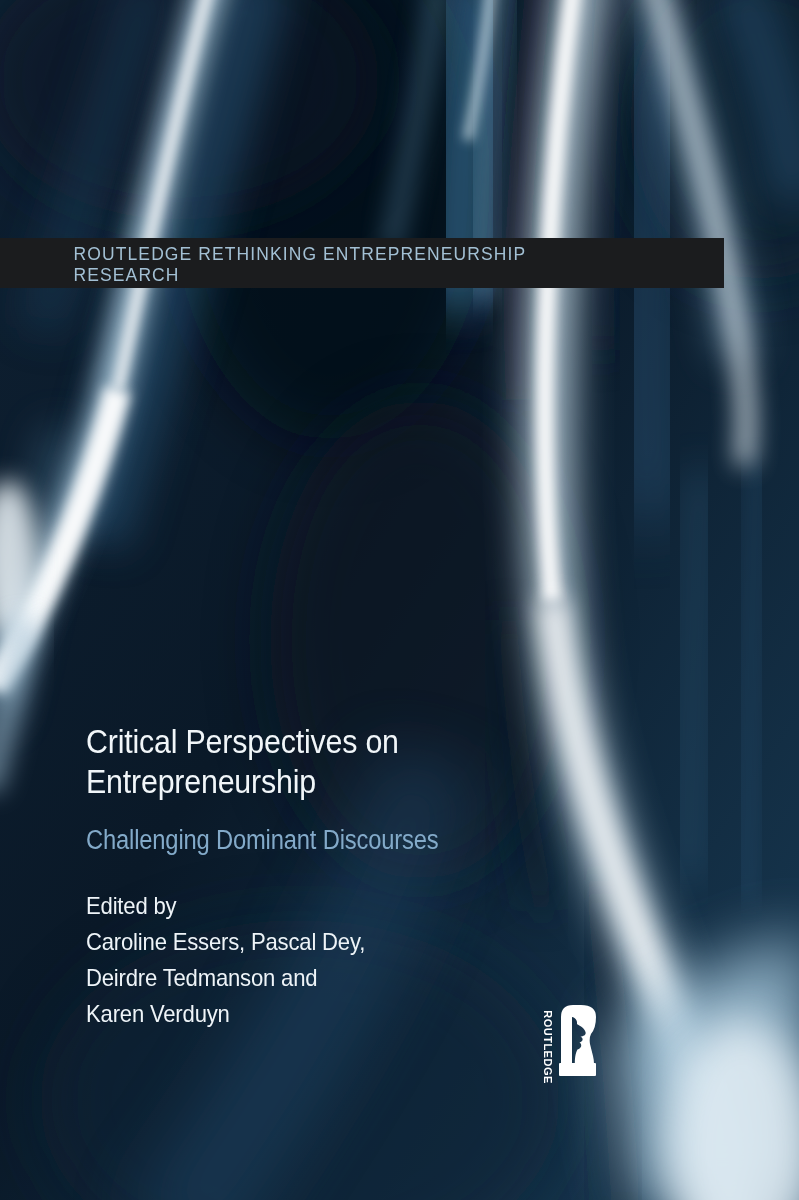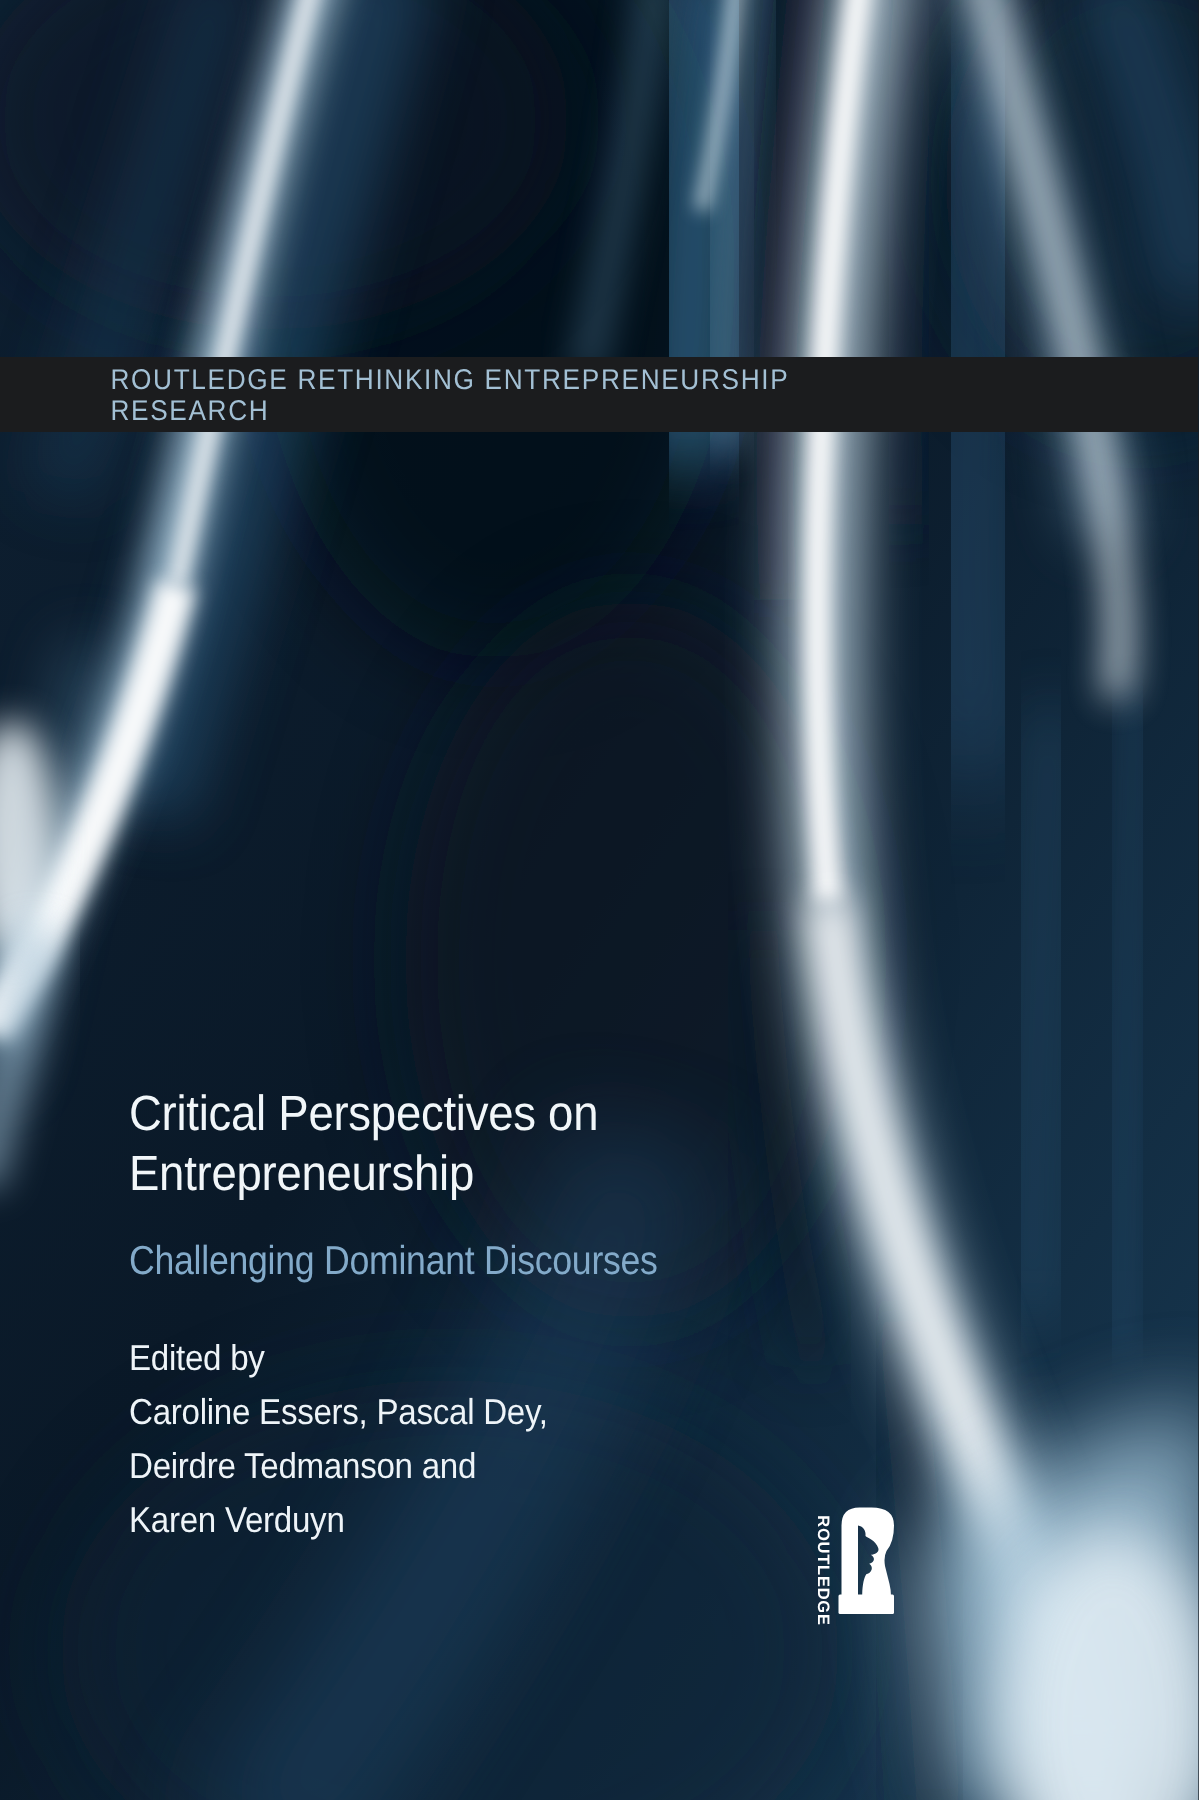"ROUTLEDGE RETHINKING ENTREPRENEURSHIP" .series-band { width: 799px -> 724px }
